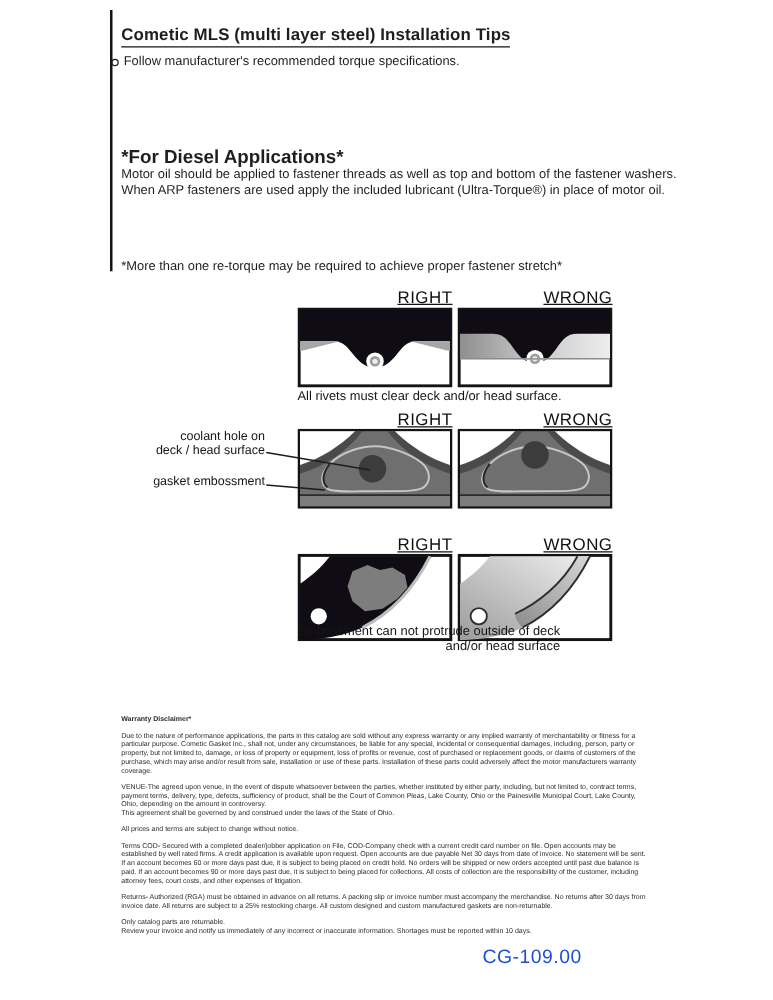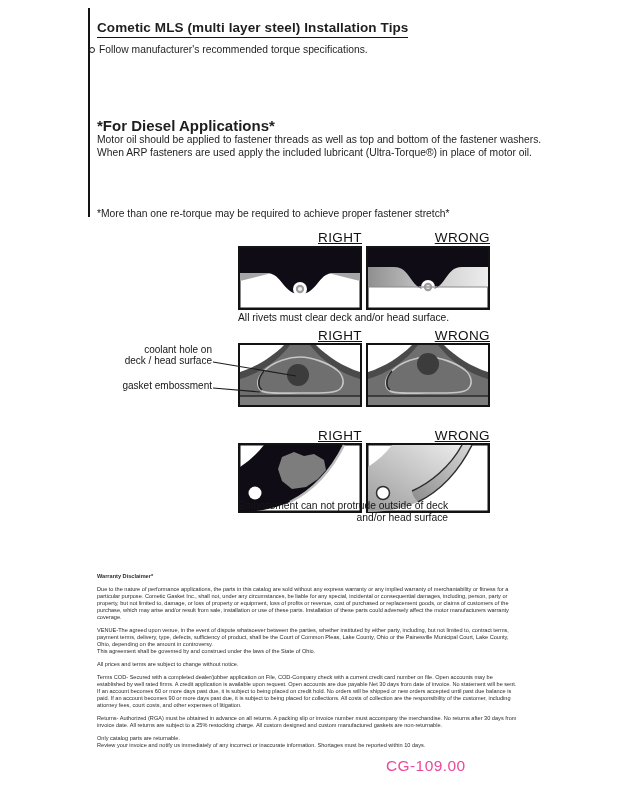"CG-109.00" #page-code { color: #ec4899 -> #1d4ed8 }
